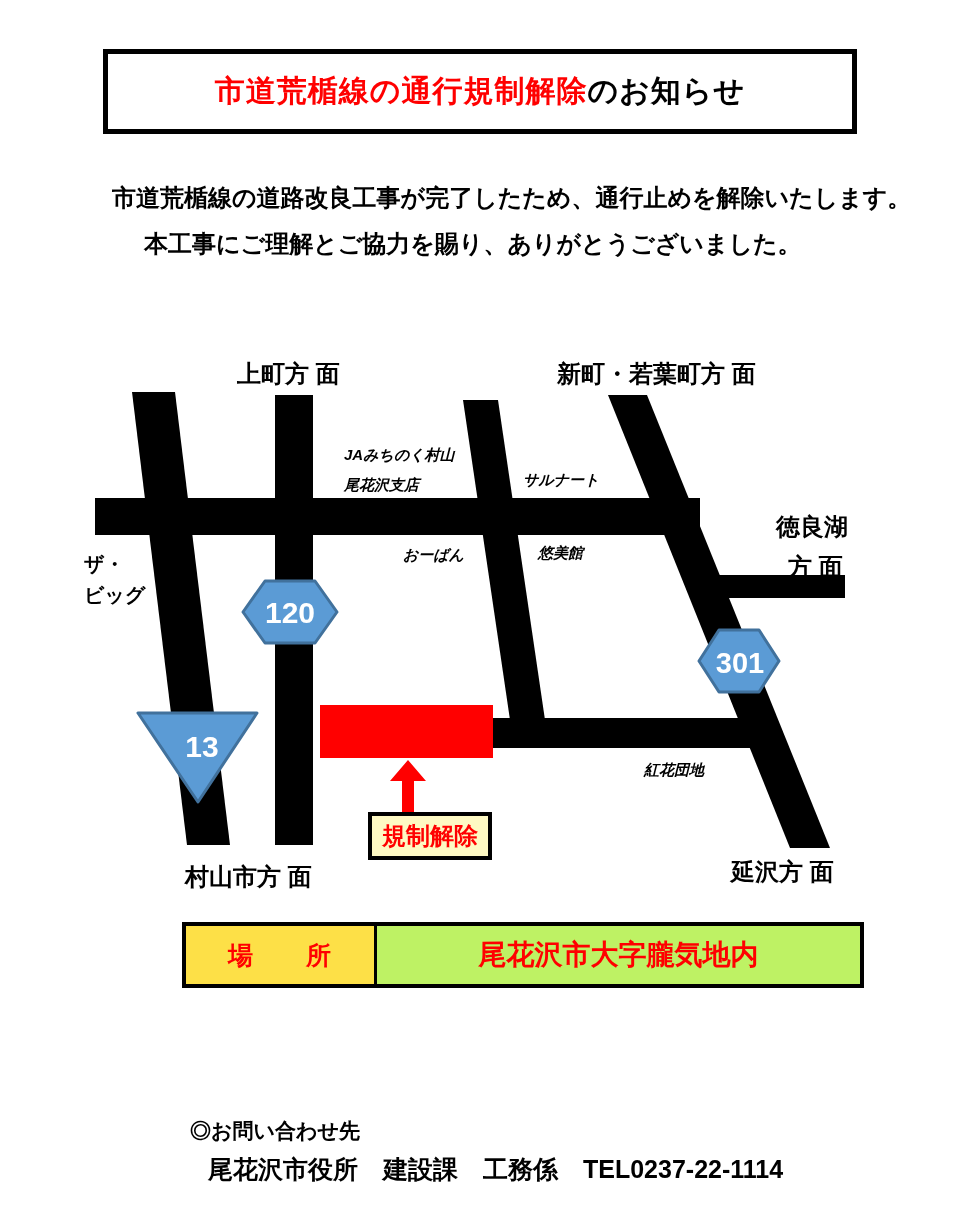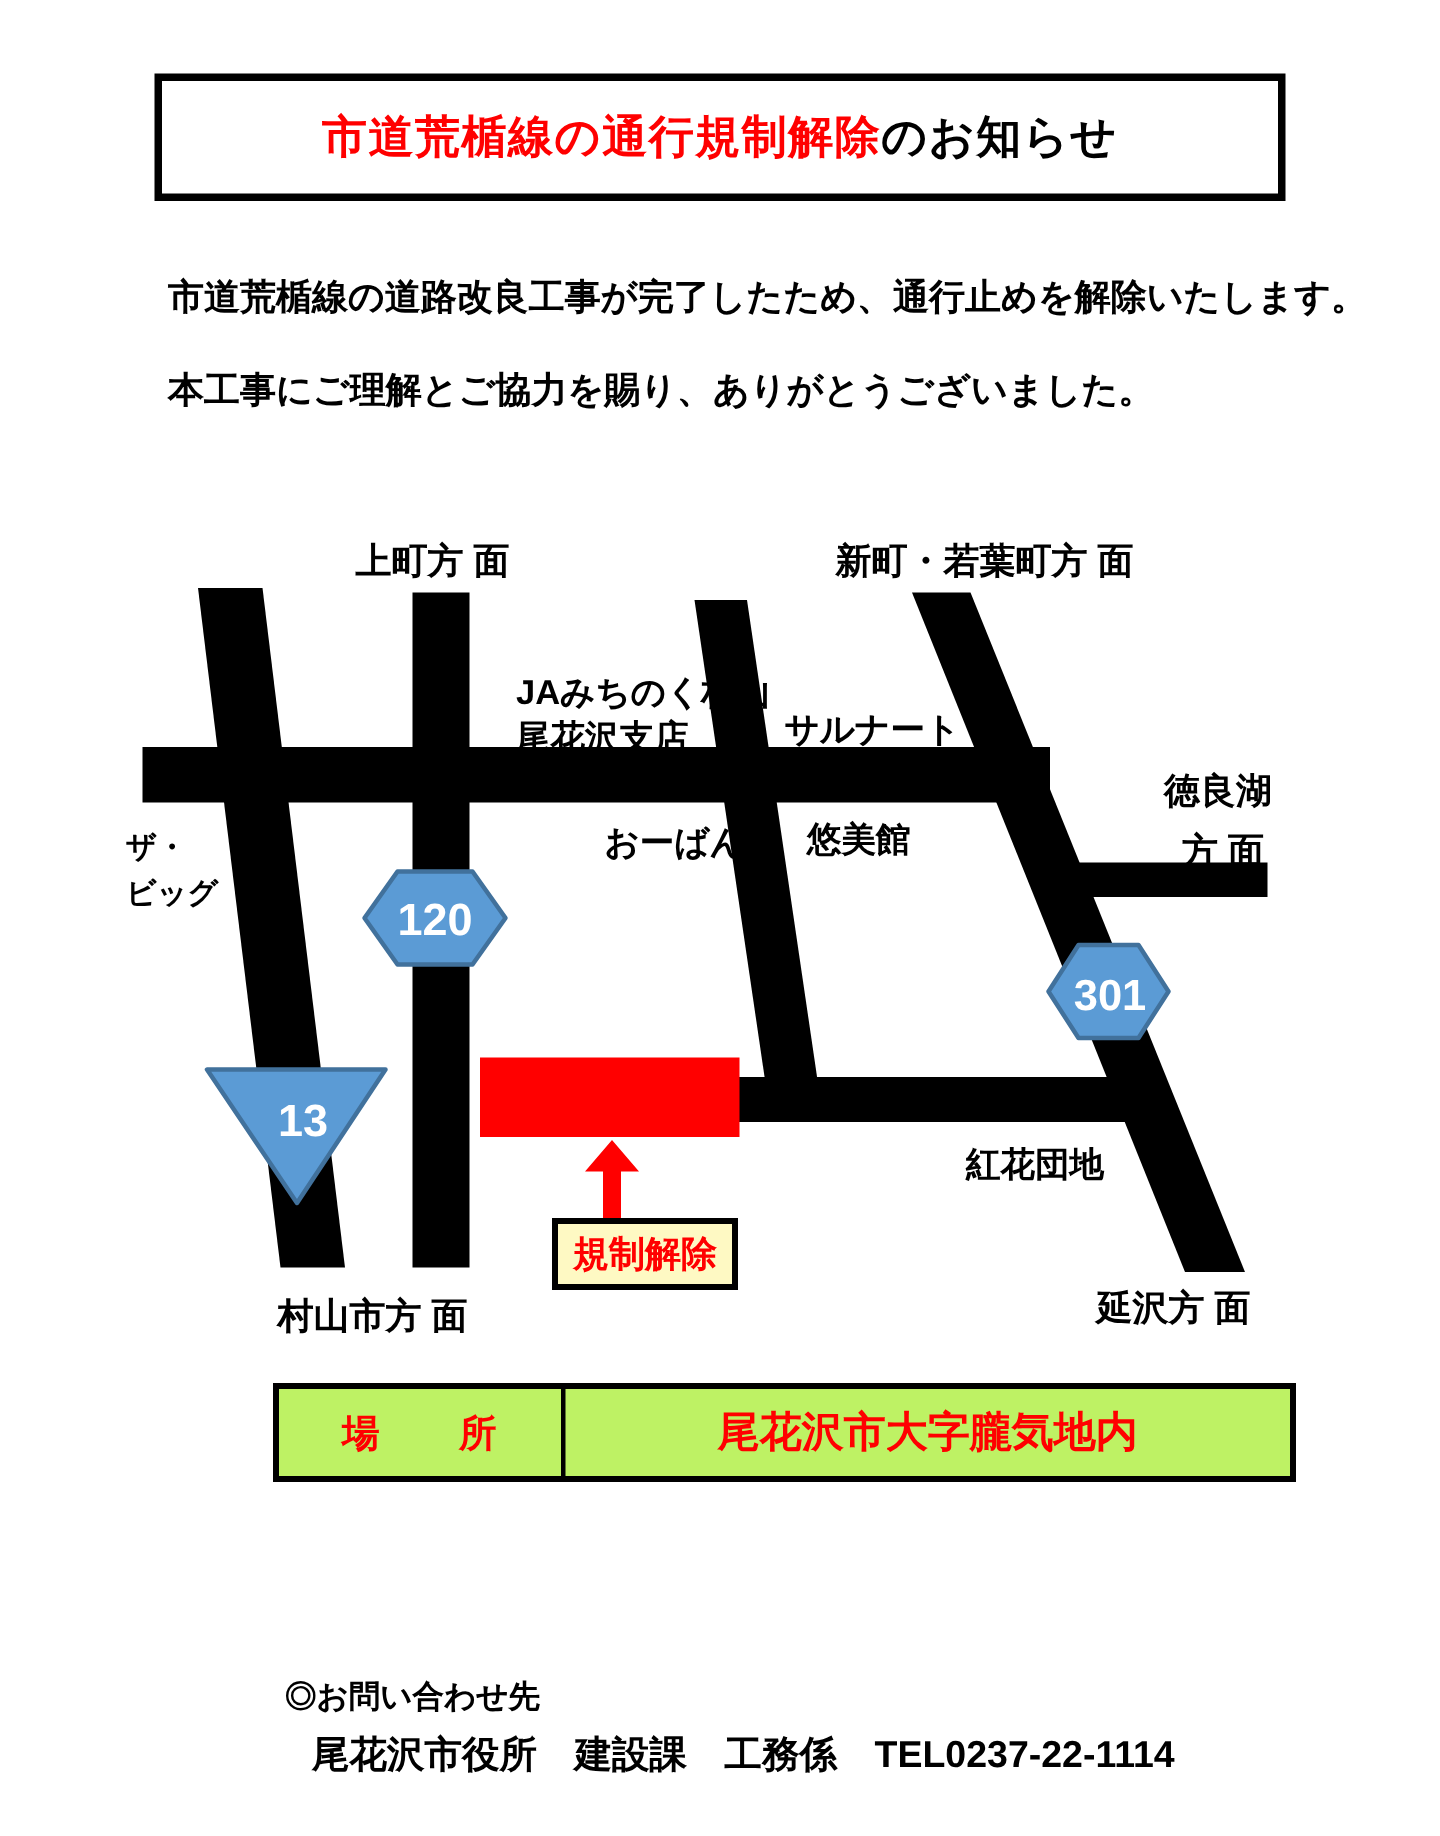"本工事にご理解とご協力を賜り、ありがとうございました。" div.para { margin-left: none -> 32px; top: 244px -> 228px }
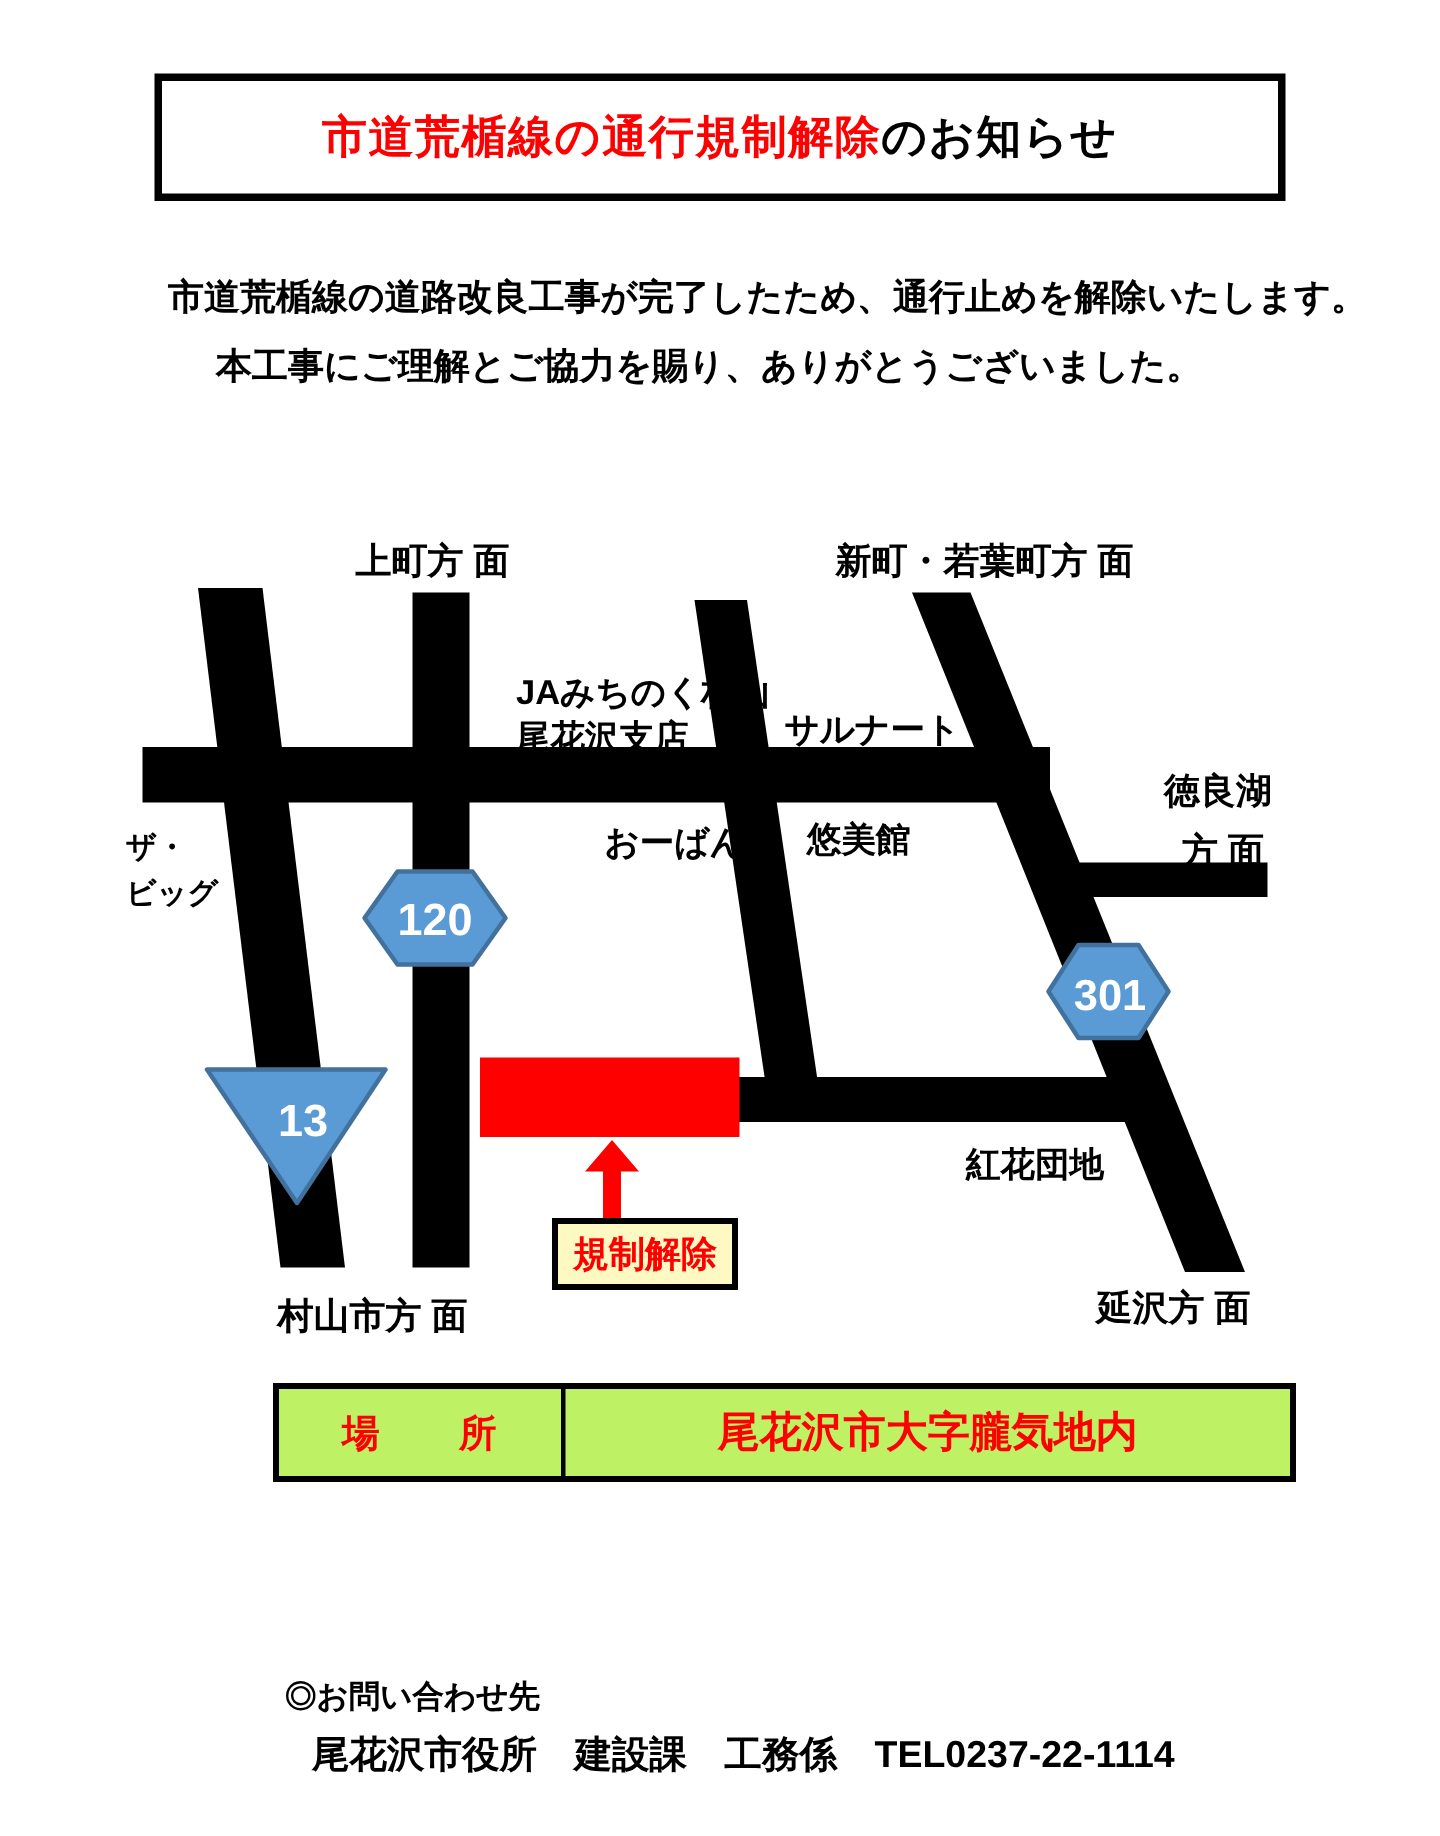"JAみちのく村山" .fs19 { font-size: 23px -> 15px; font-style: none -> italic }
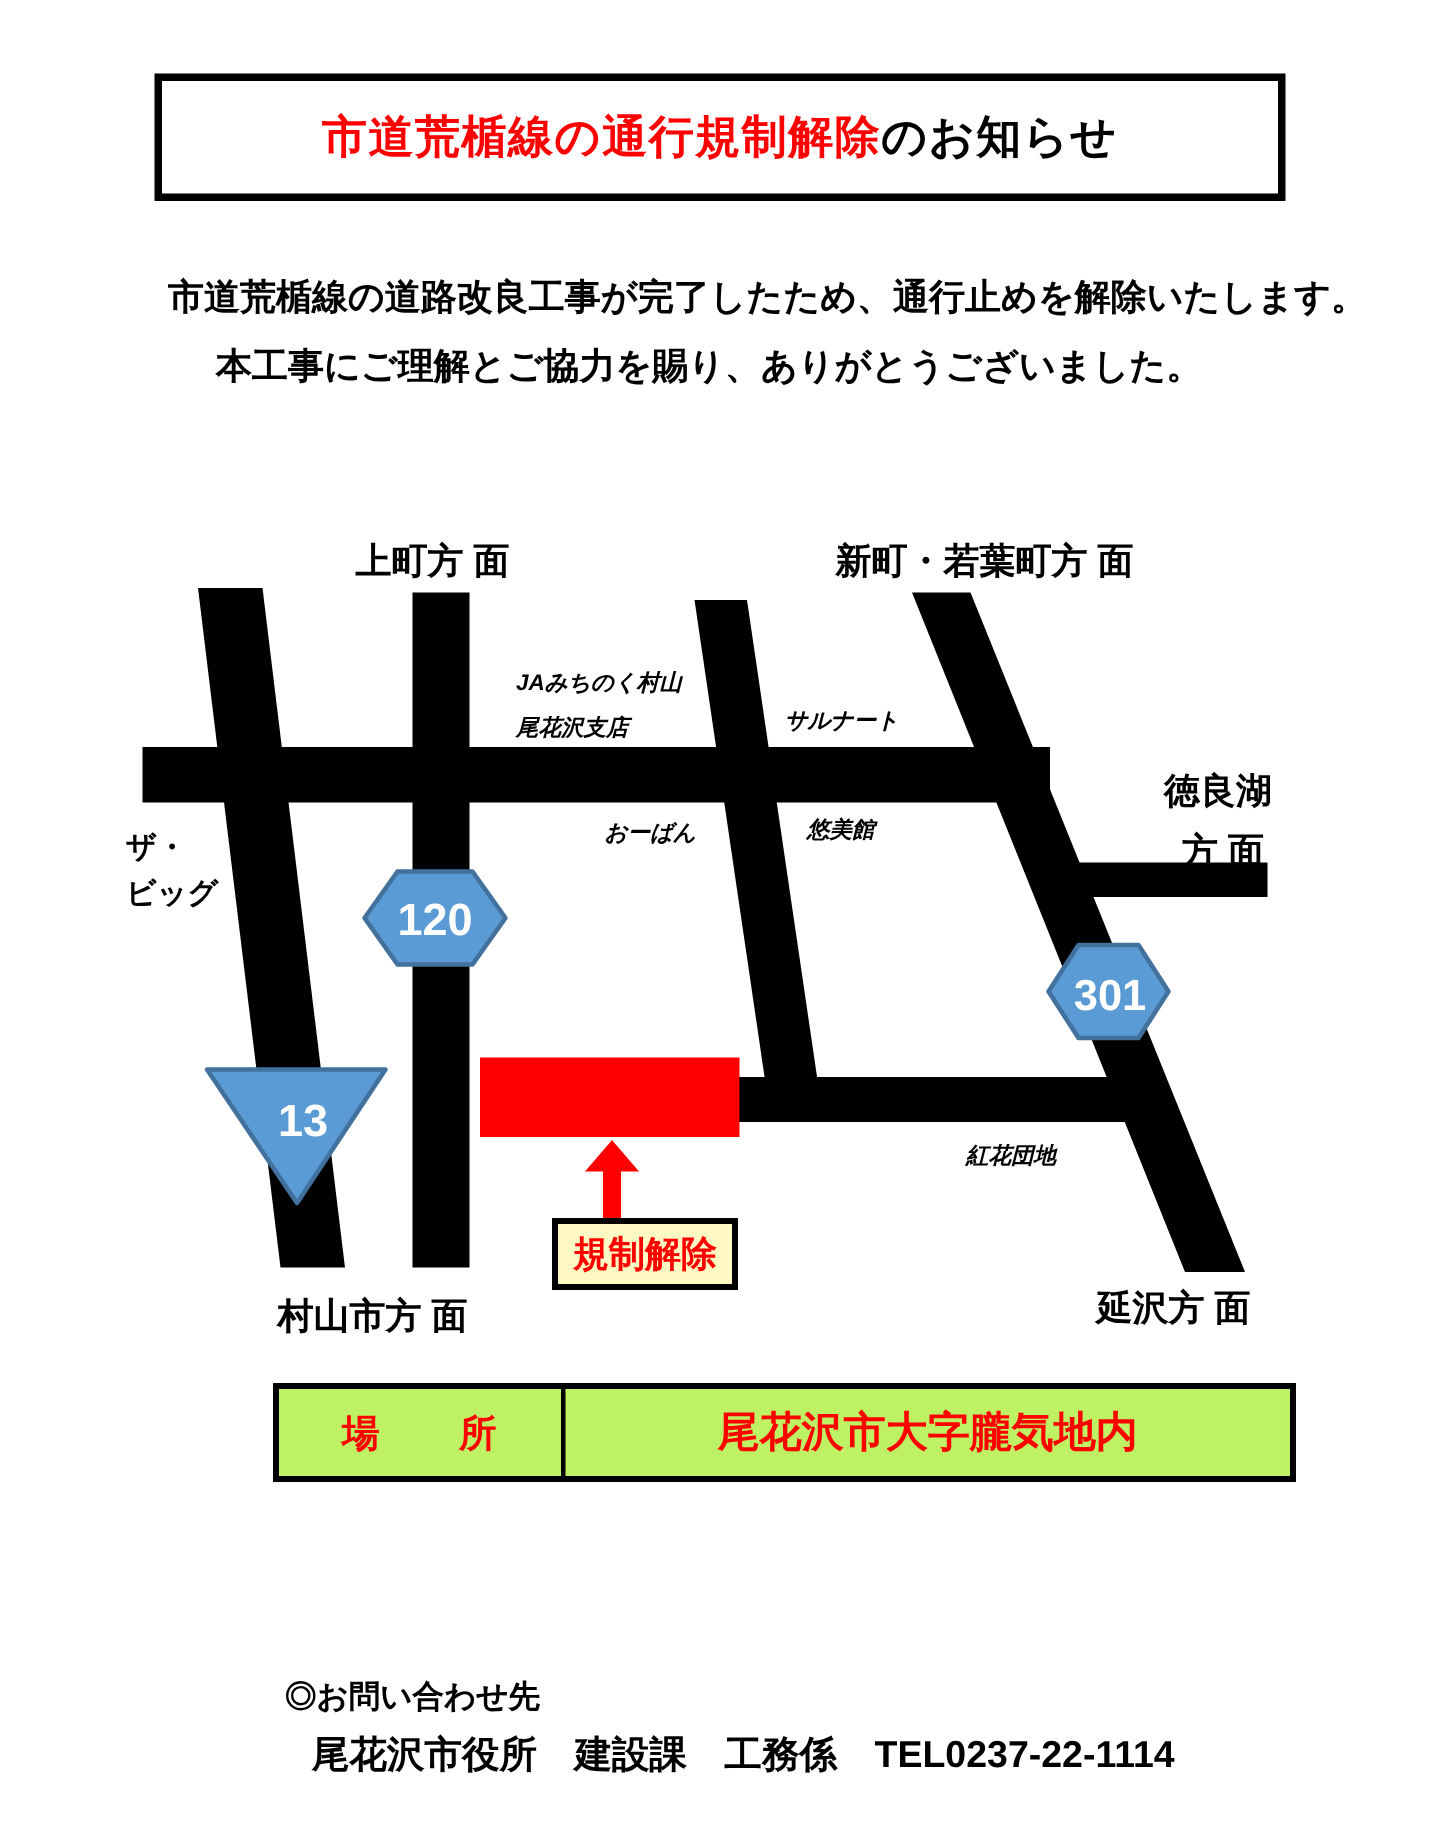"場 所" td.lbl { background: #bef264 -> #fde047 }
